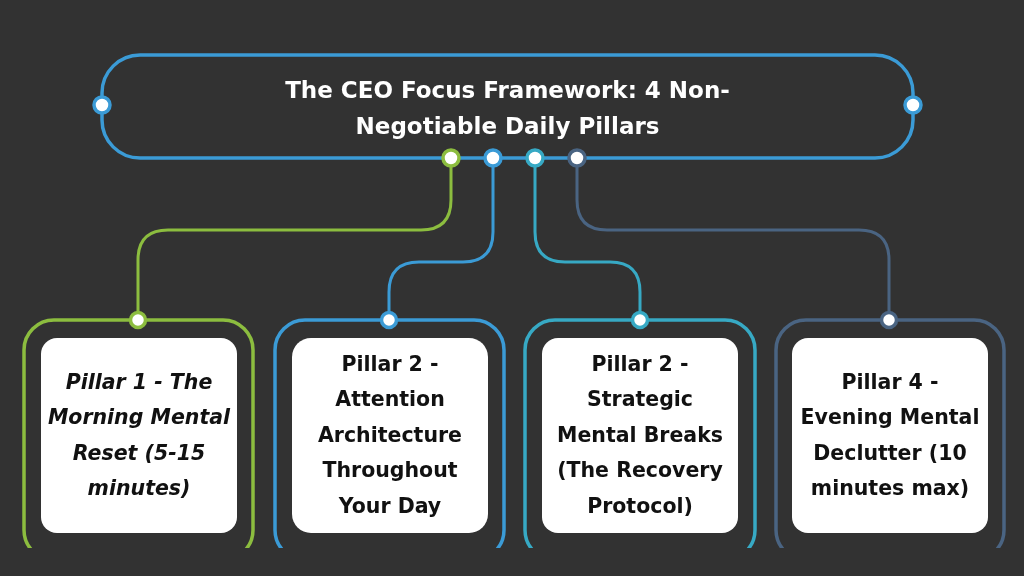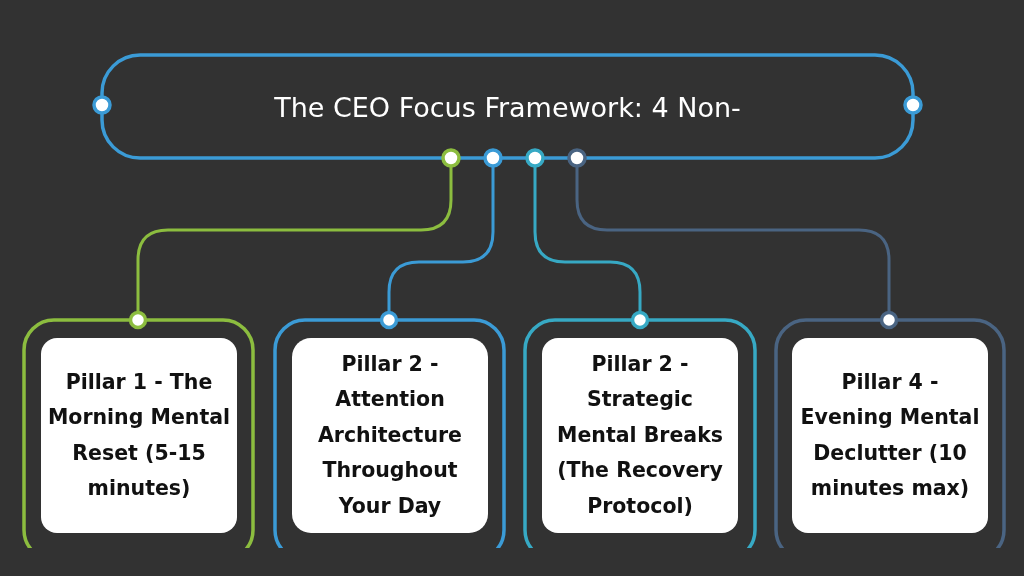"The CEO Focus Framework: 4" .title { font-size: 27px -> 23px; font-weight: normal -> bold }
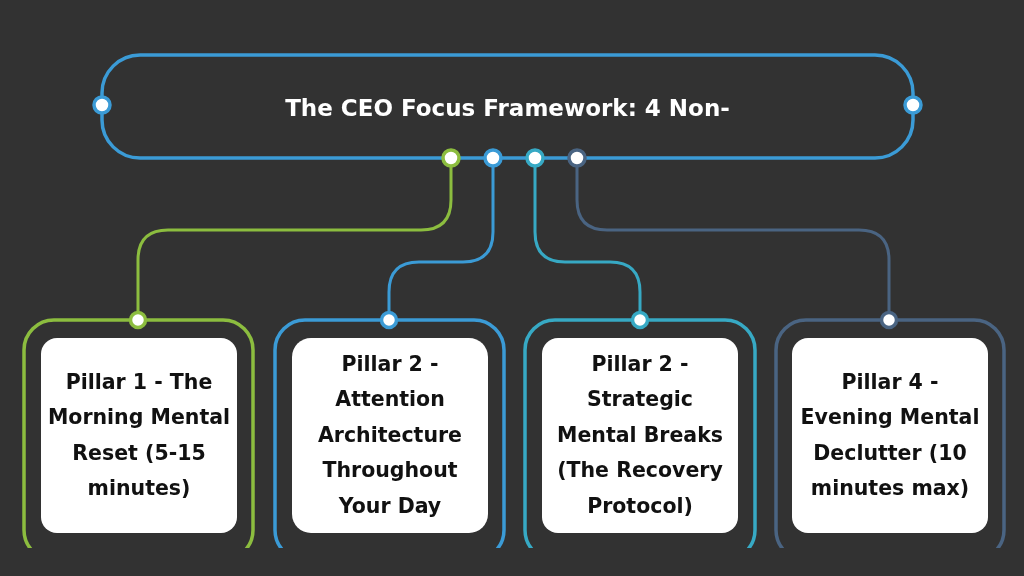"Negotiable Daily Pillars" span { html: none -> <span>Negotiable Daily Pillars</span> }
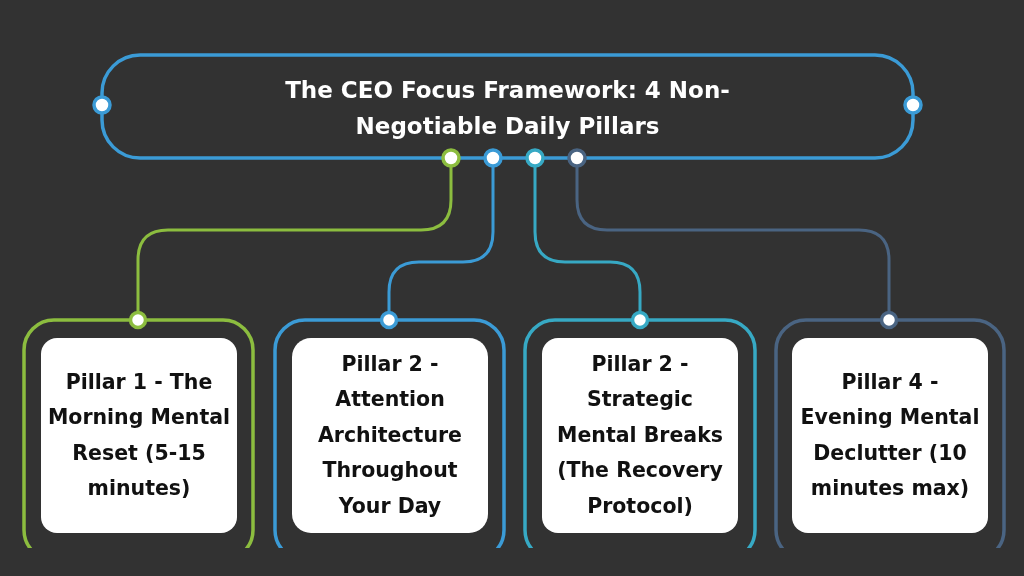"Pillar 1 - The Morning" div.card { font-style: none -> italic }
